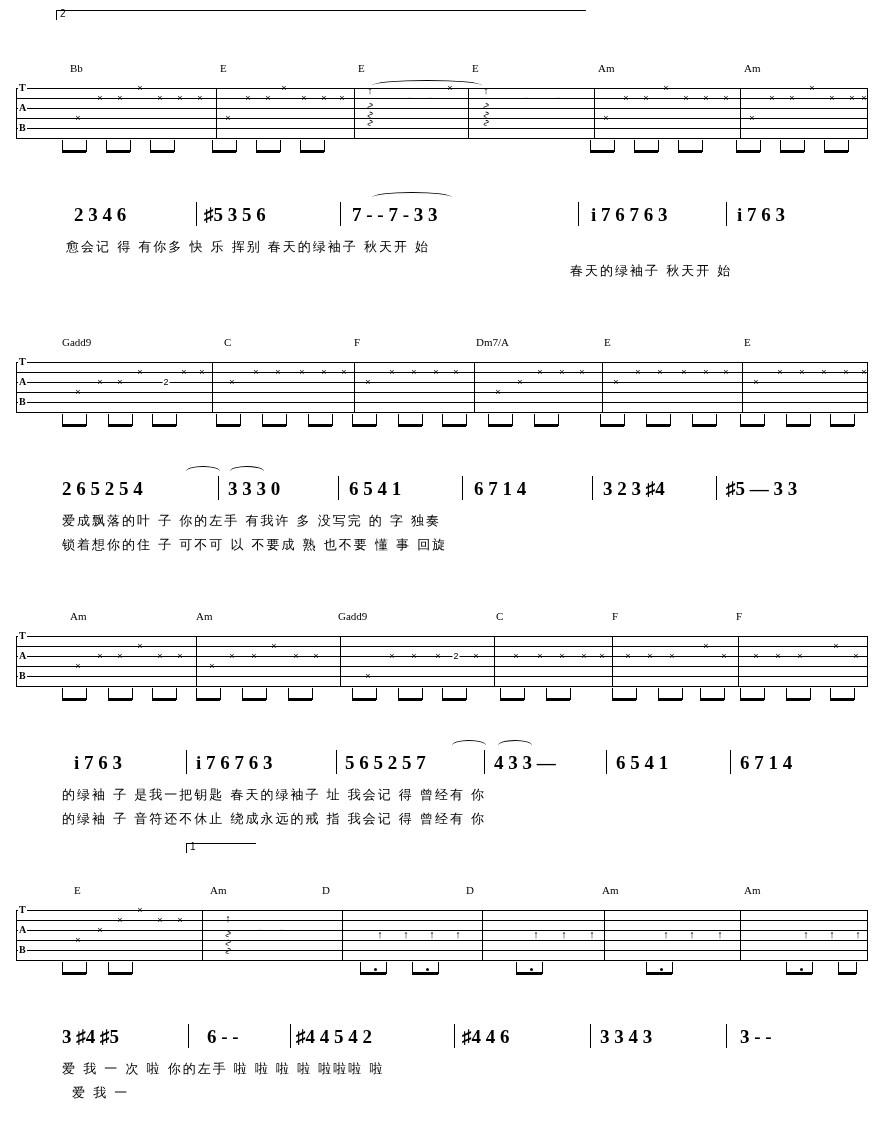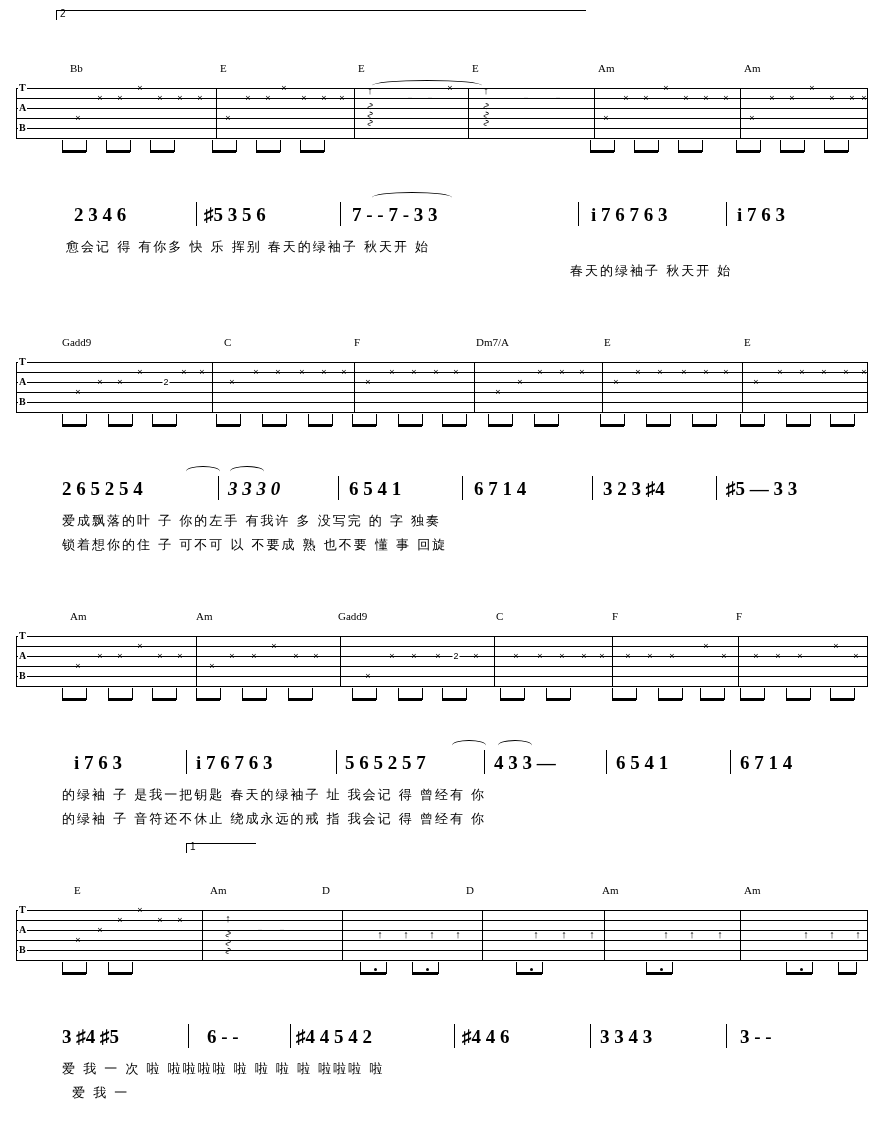"3 3 3 0" div.jianpu { font-style: italic -> none }
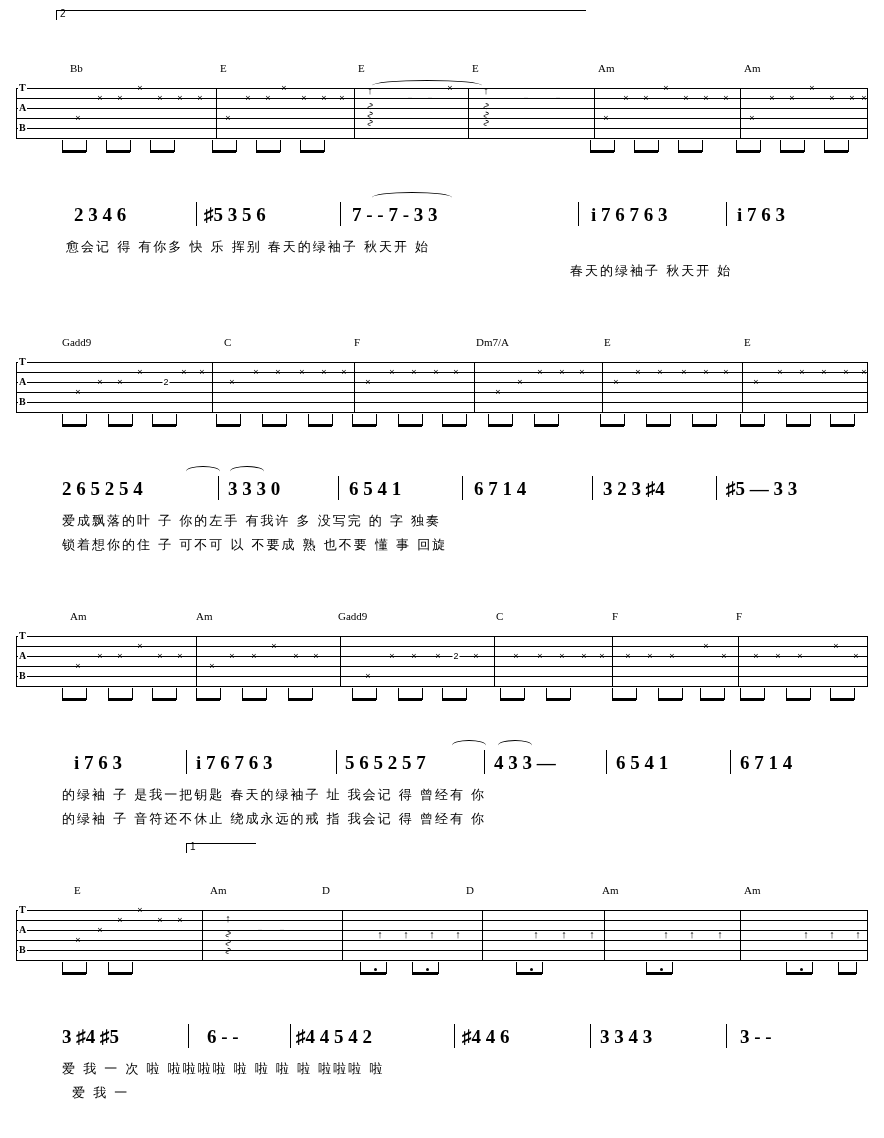"爱 我 一 次 啦" div.lyric { text: 啦啦啦啦 -> 你的左手 }
